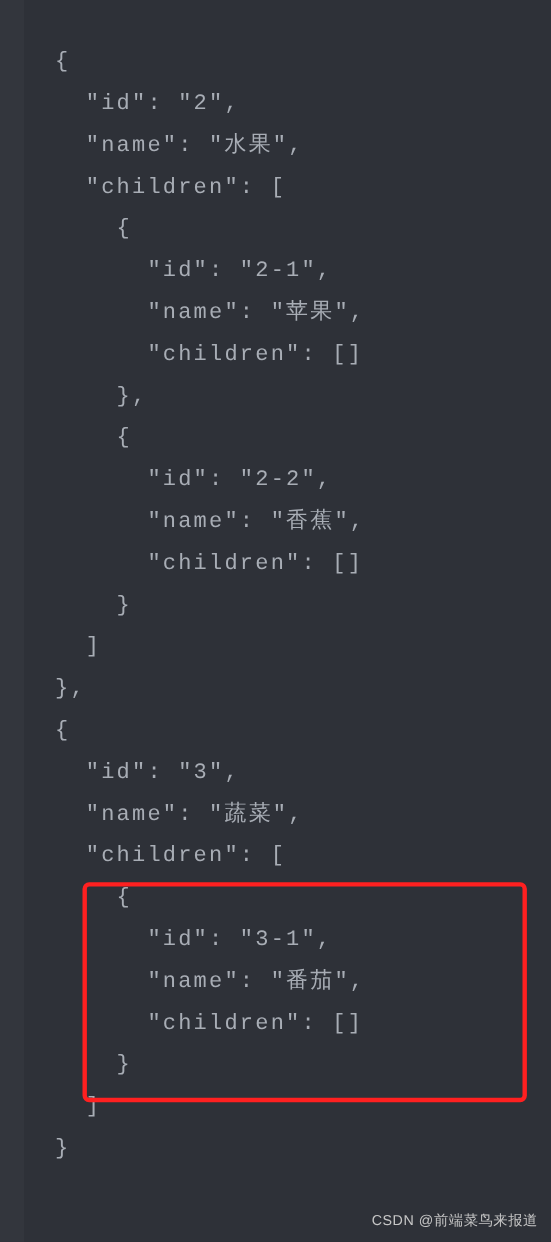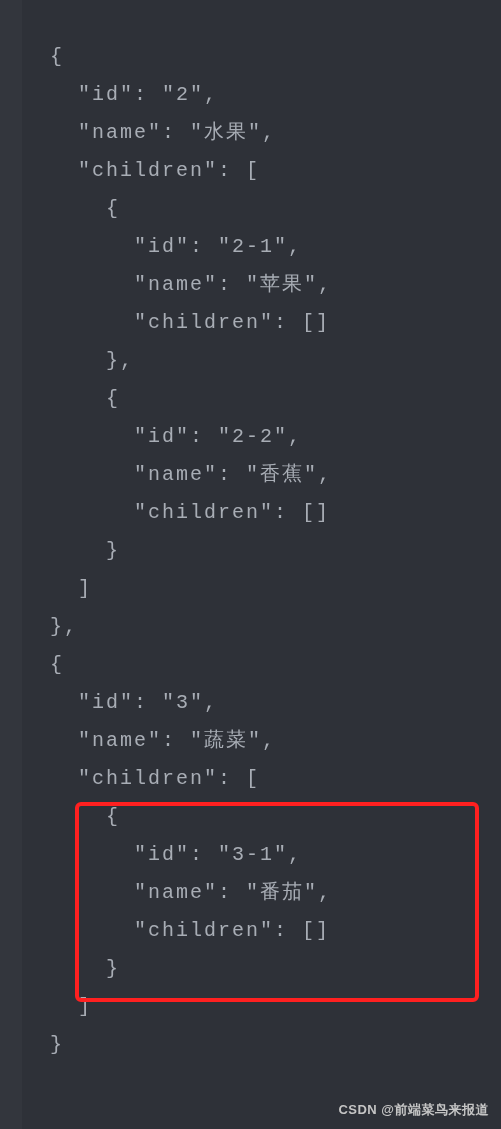"CSDN @前端菜鸟来报道" .watermark { font-weight: bold -> none }
